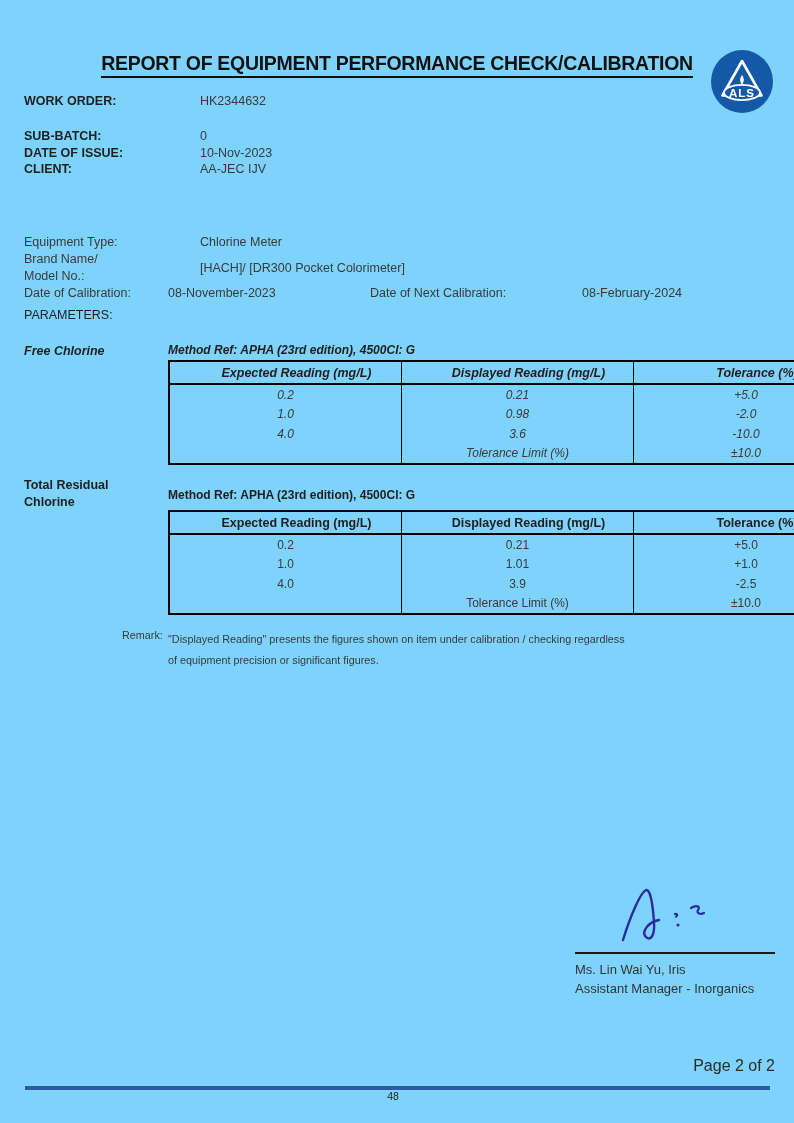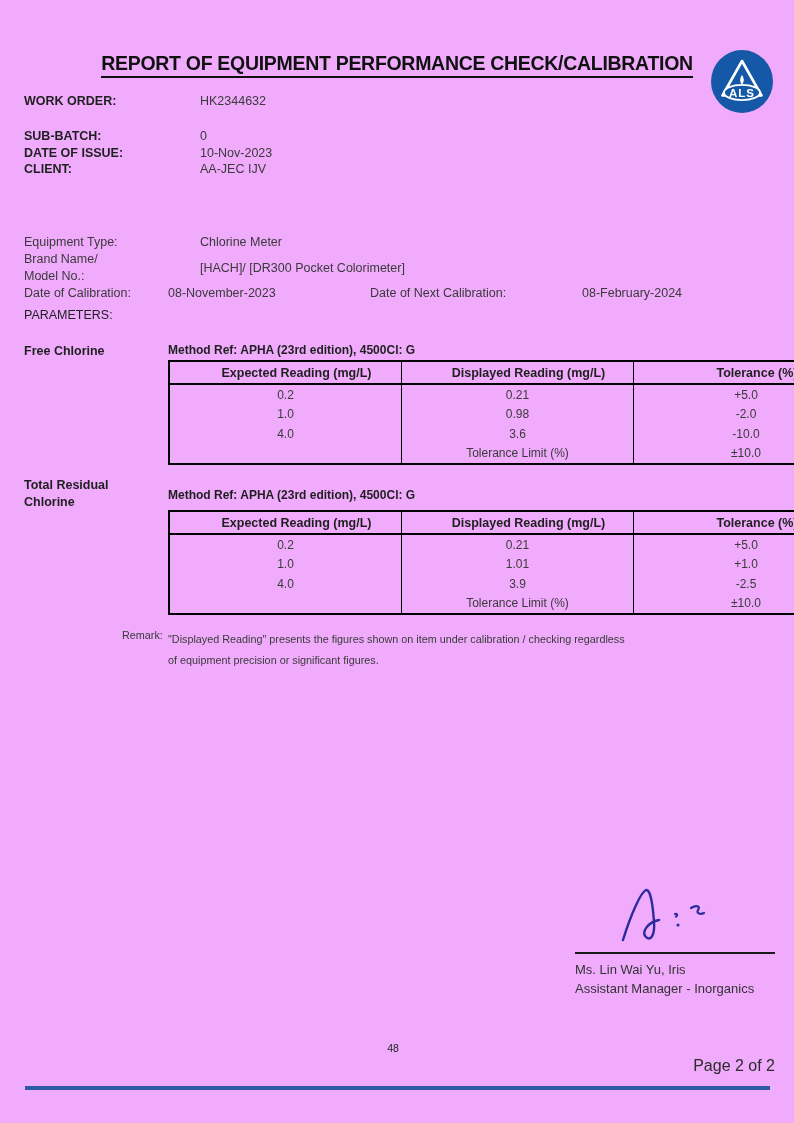"REPORT OF EQUIPMENT PERFORMANCE" .page { background: #f0abfc -> #7dd3fc }
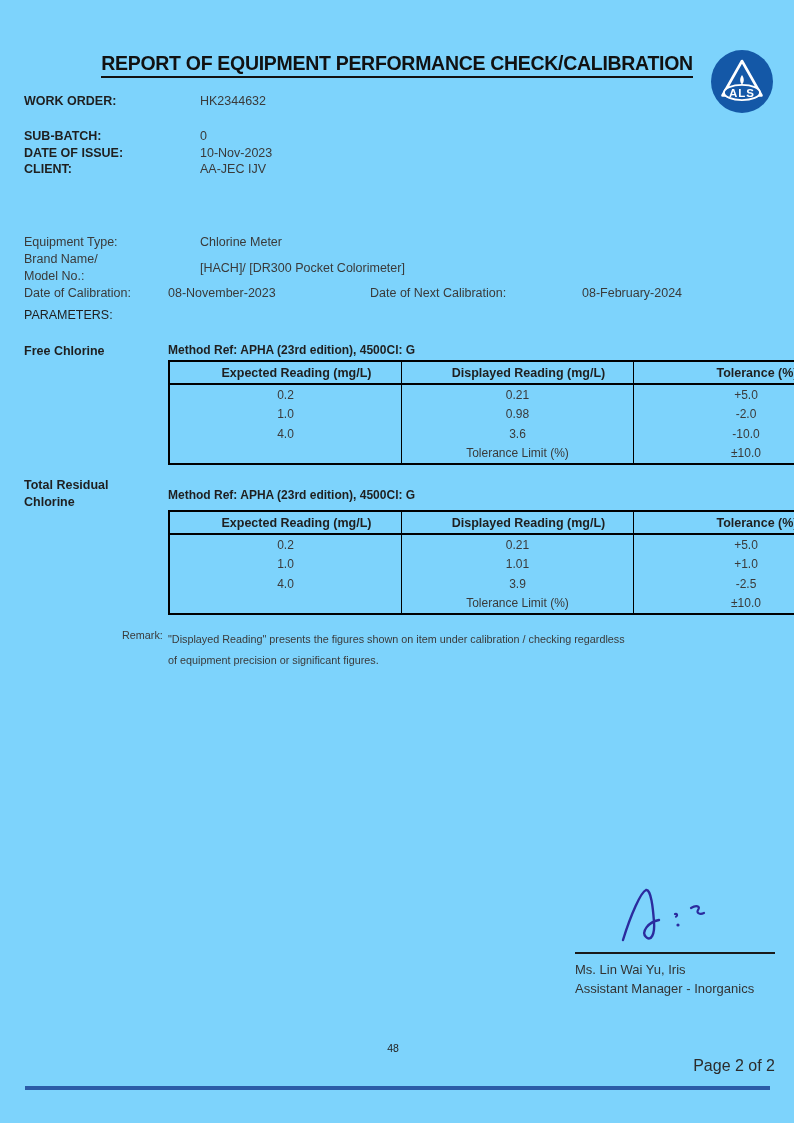"Free Chlorine" .sec-free { font-style: none -> italic }
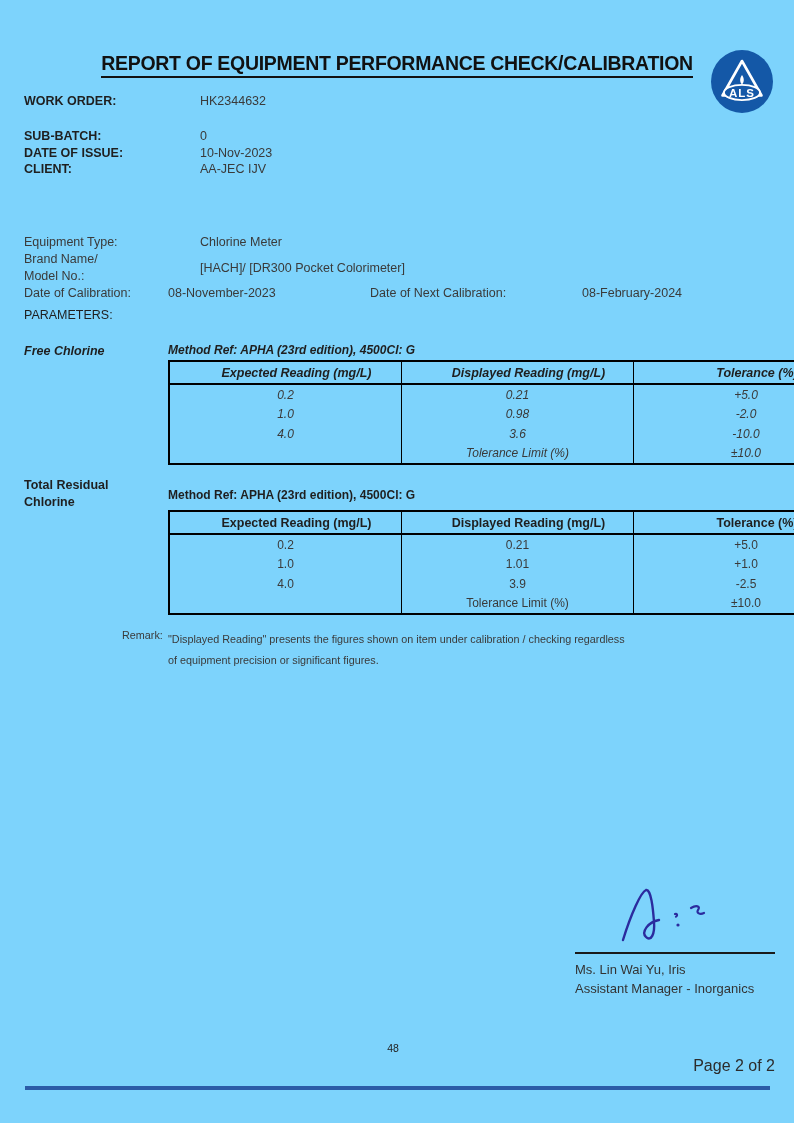"48" .footer-num { top: 1042px -> 1090px }
